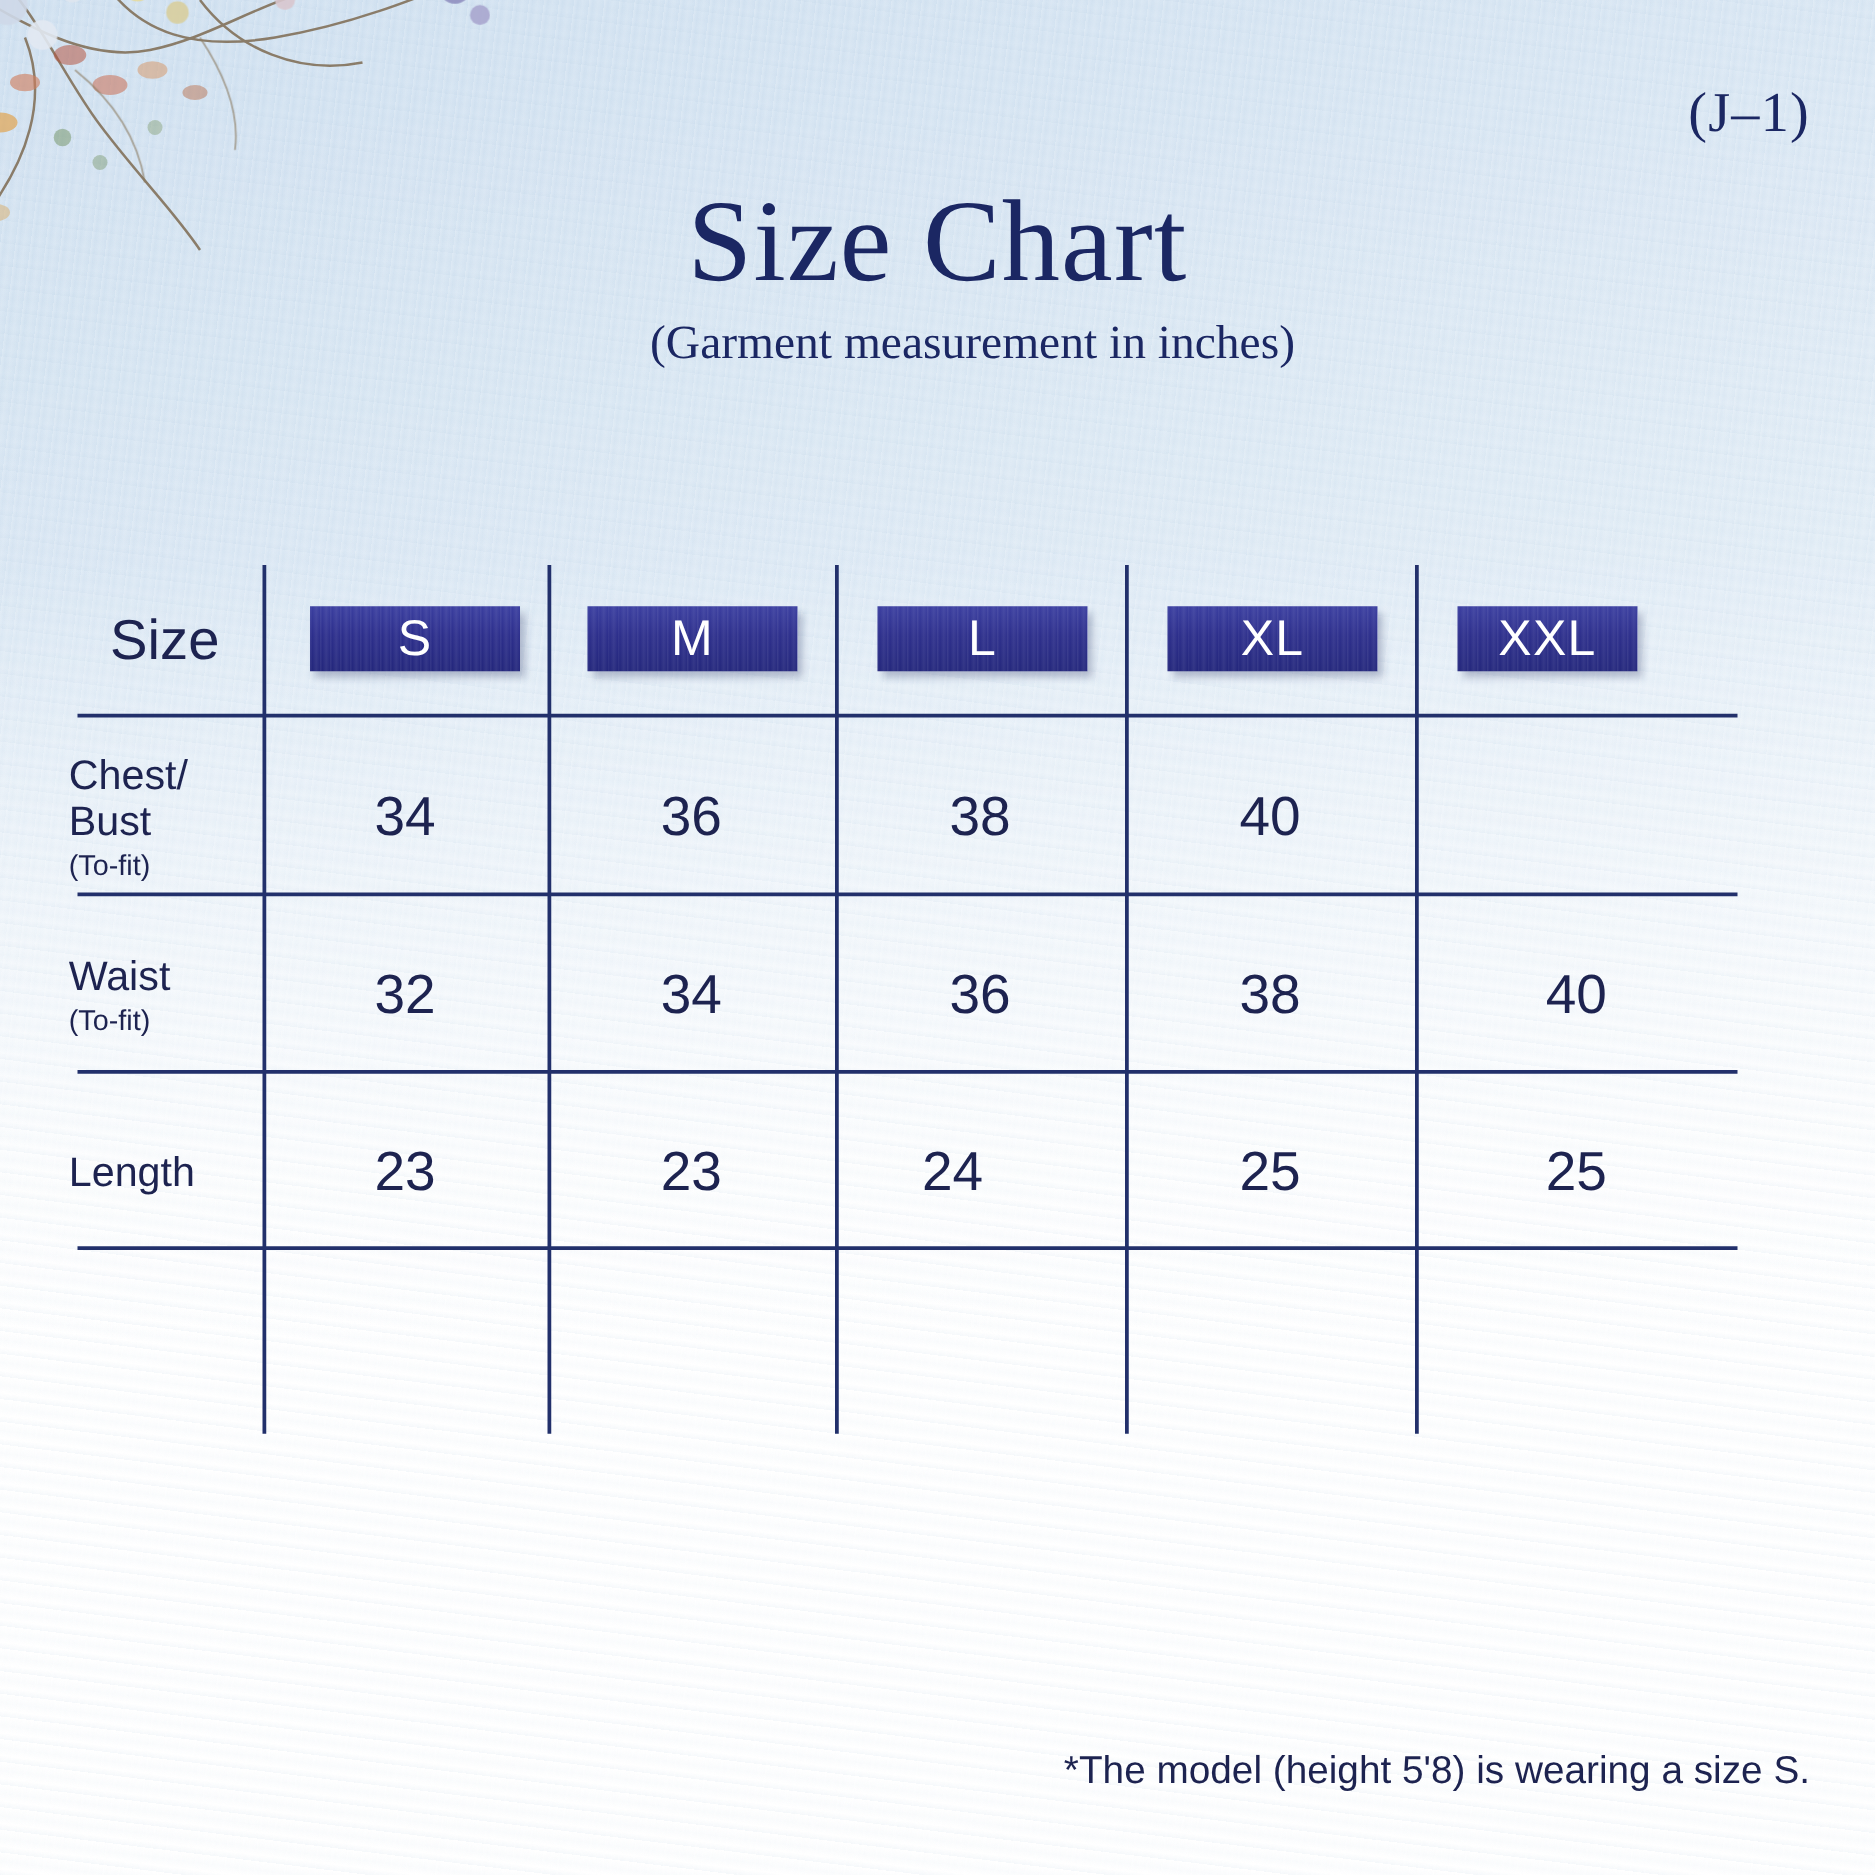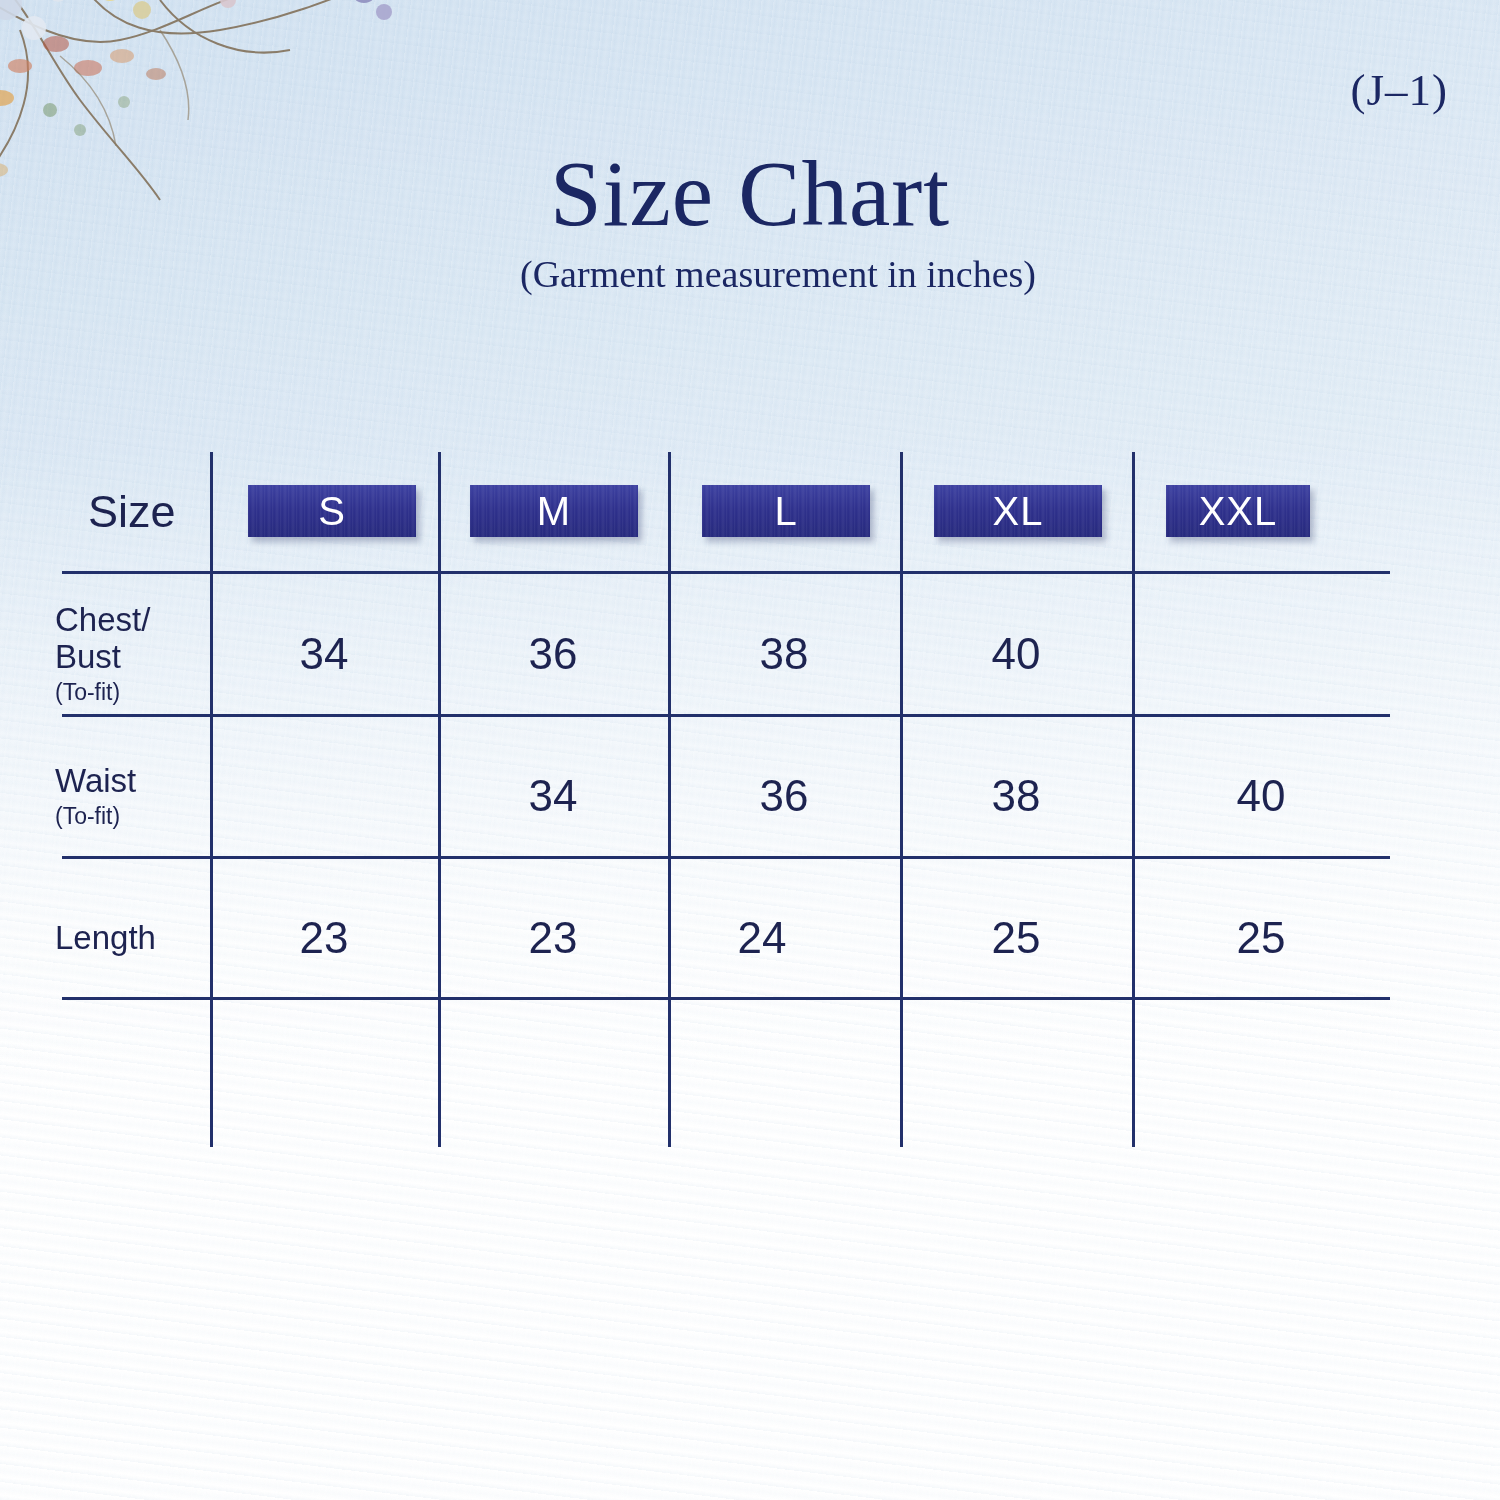"32" div.cell { html: none -> <div>32</div> }
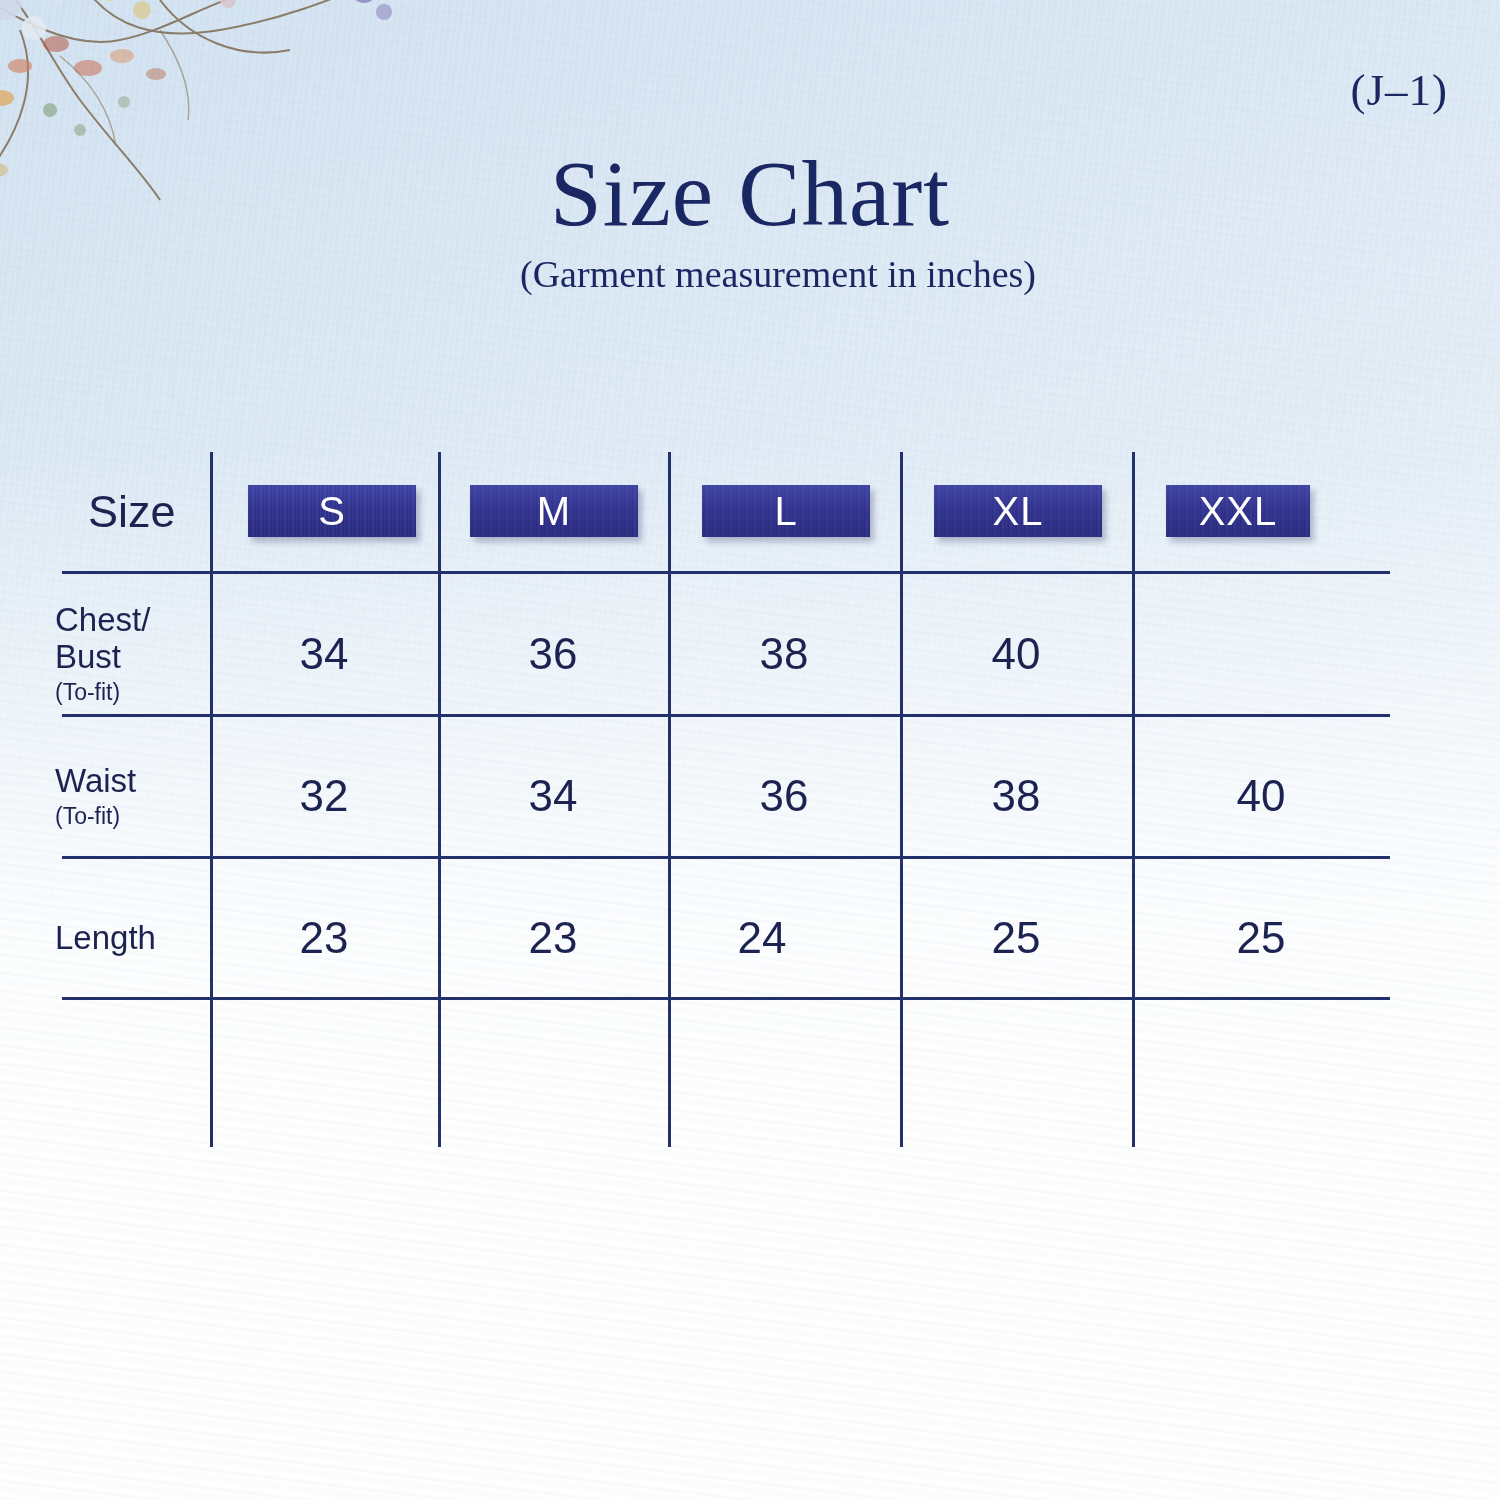"*The model (height 5'8) is" div.footnote { html: none -> <div>*The model (height 5'8) is wearing a size S.</div> }
